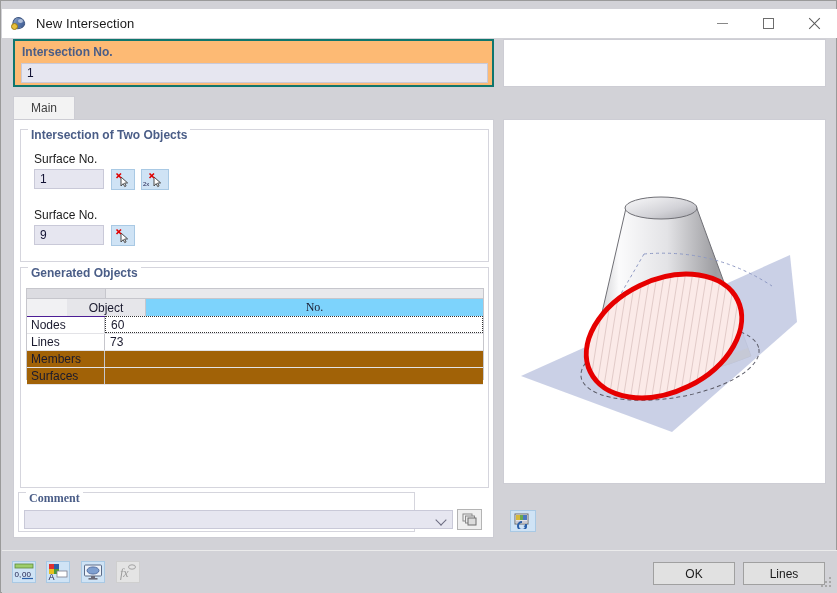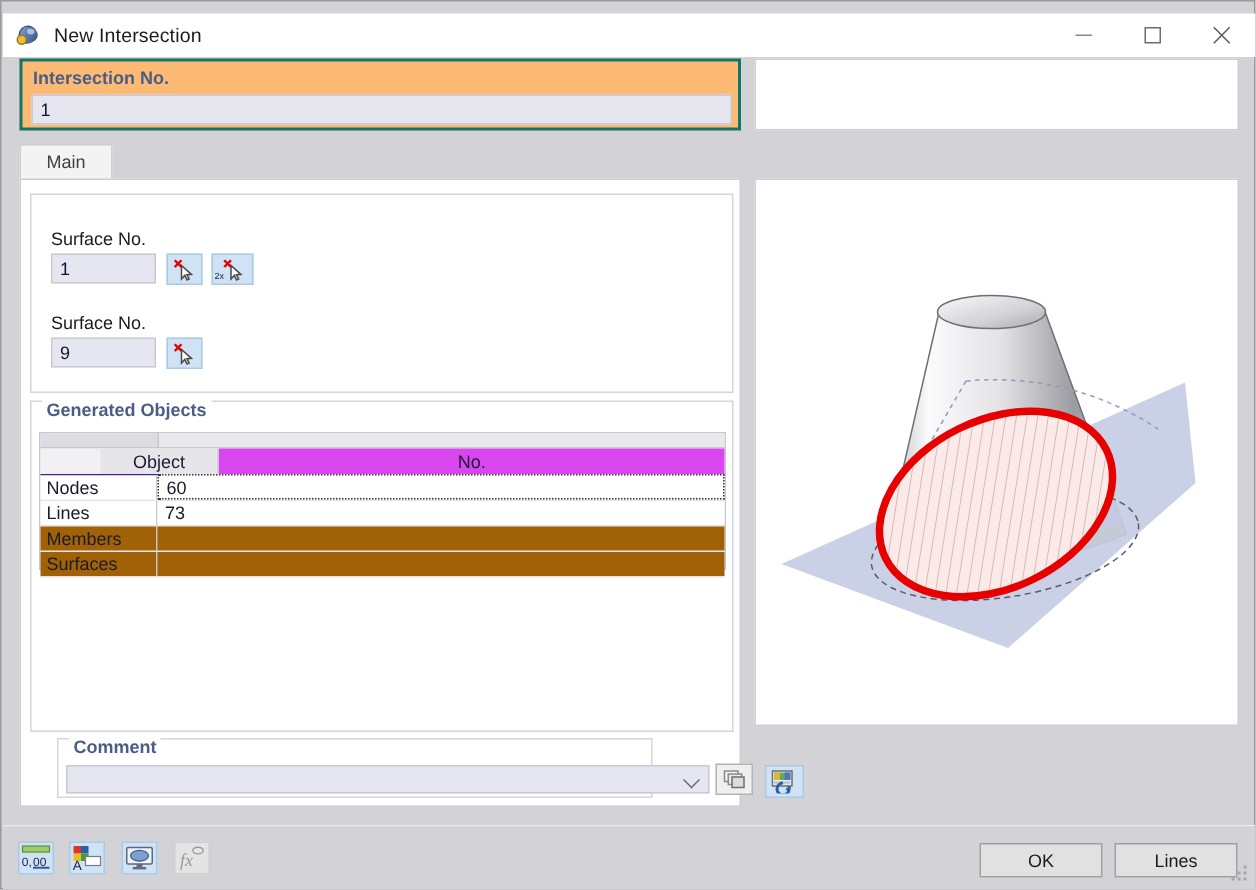"Intersection of Two Objects" div.grp-title { html: none -> <div>Intersection of Two Objects</div> }
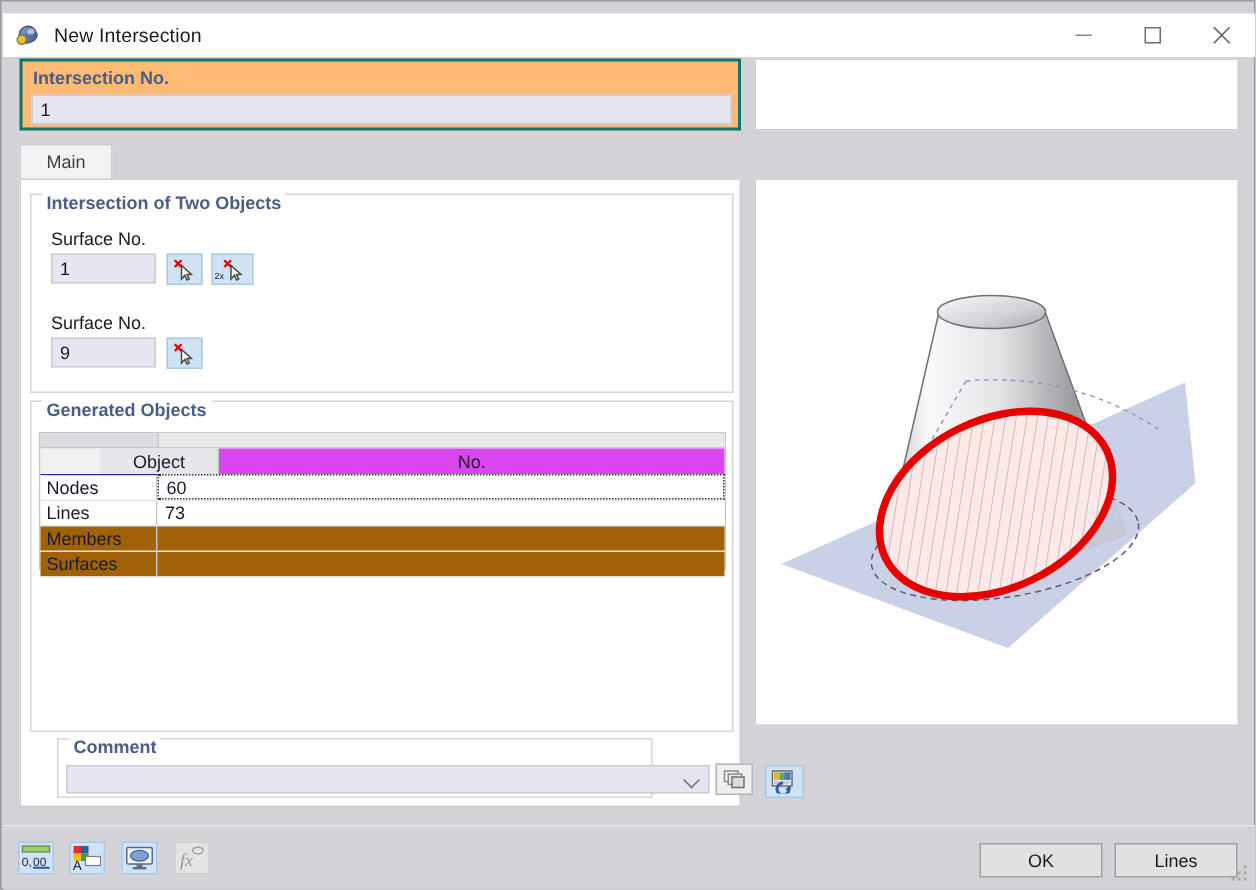"No." .tbl-head .th1 { background: #d946ef -> #7dd3fc; font-family: none -> Liberation Serif, serif }
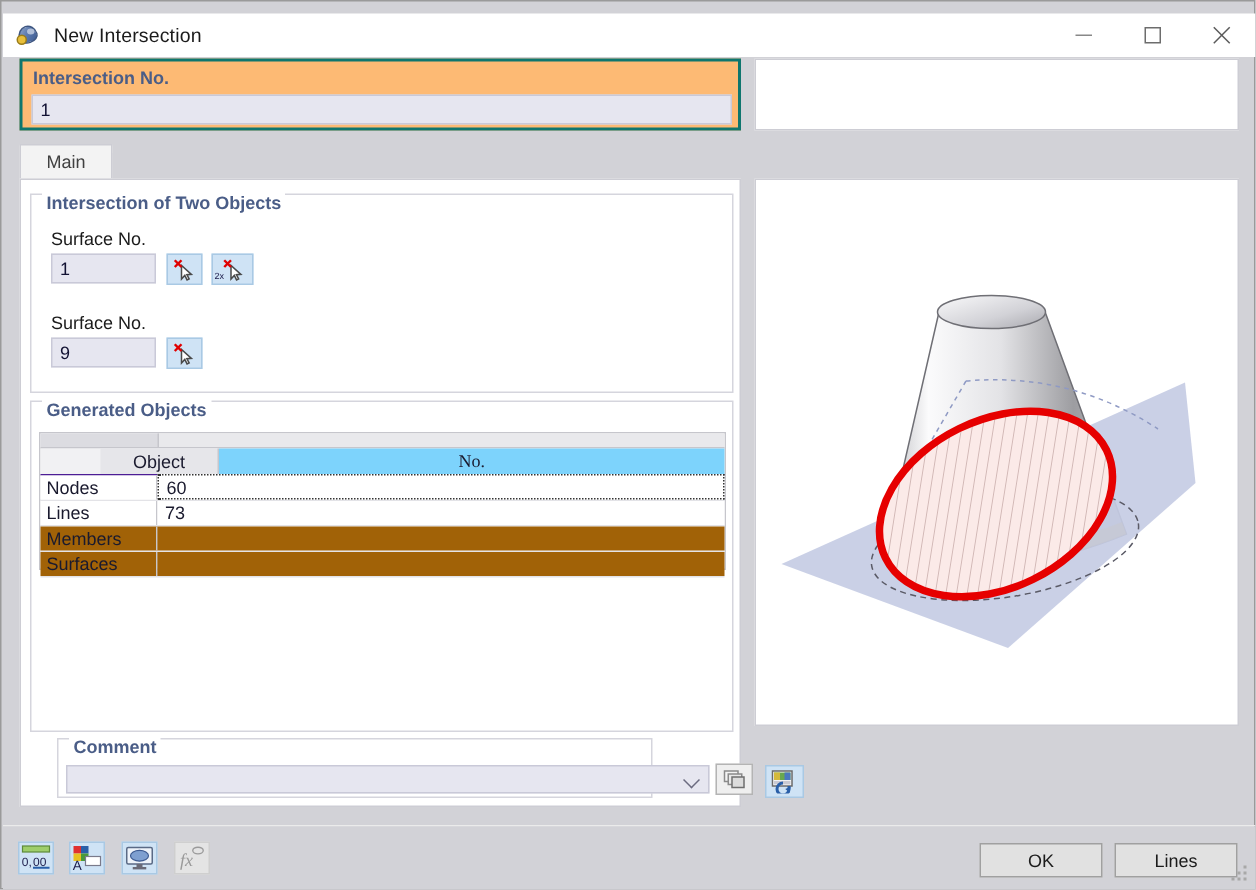"Comment" #grp-comment { font-family: none -> Liberation Serif, serif; left: 24px -> 4px }
